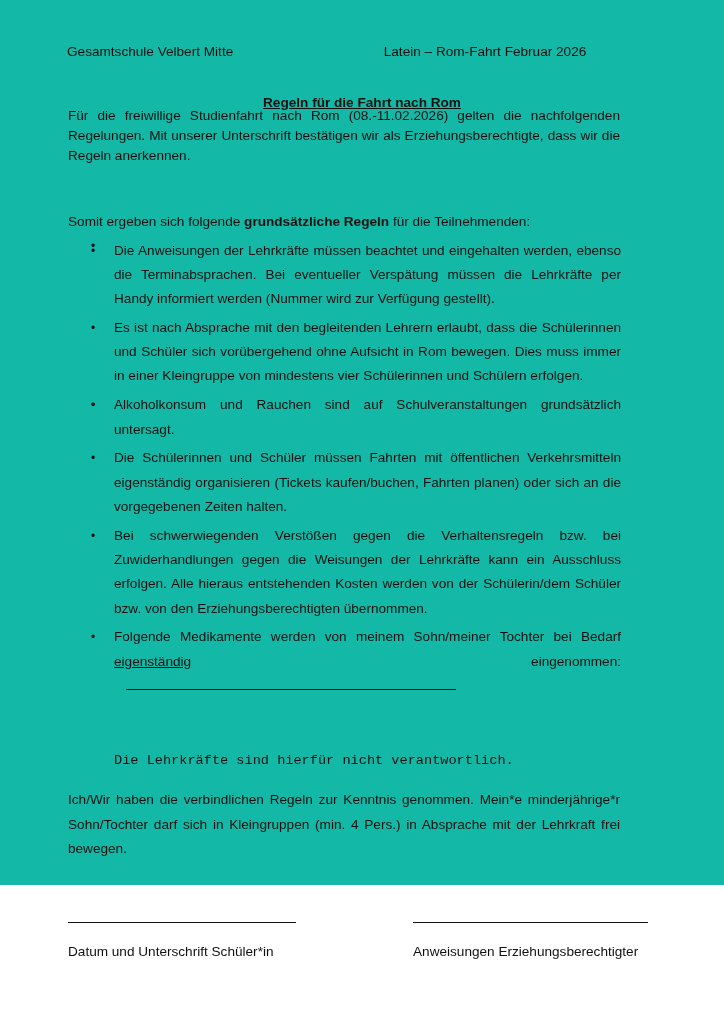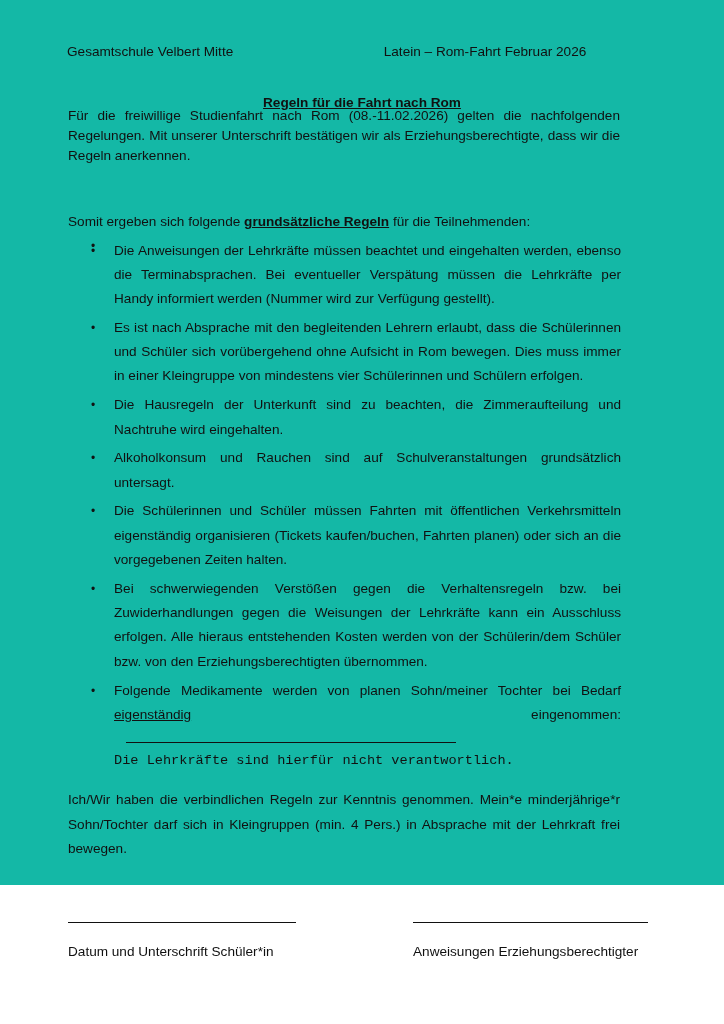"grundsätzliche Regeln" .lead b { text-decoration: underline -> none }
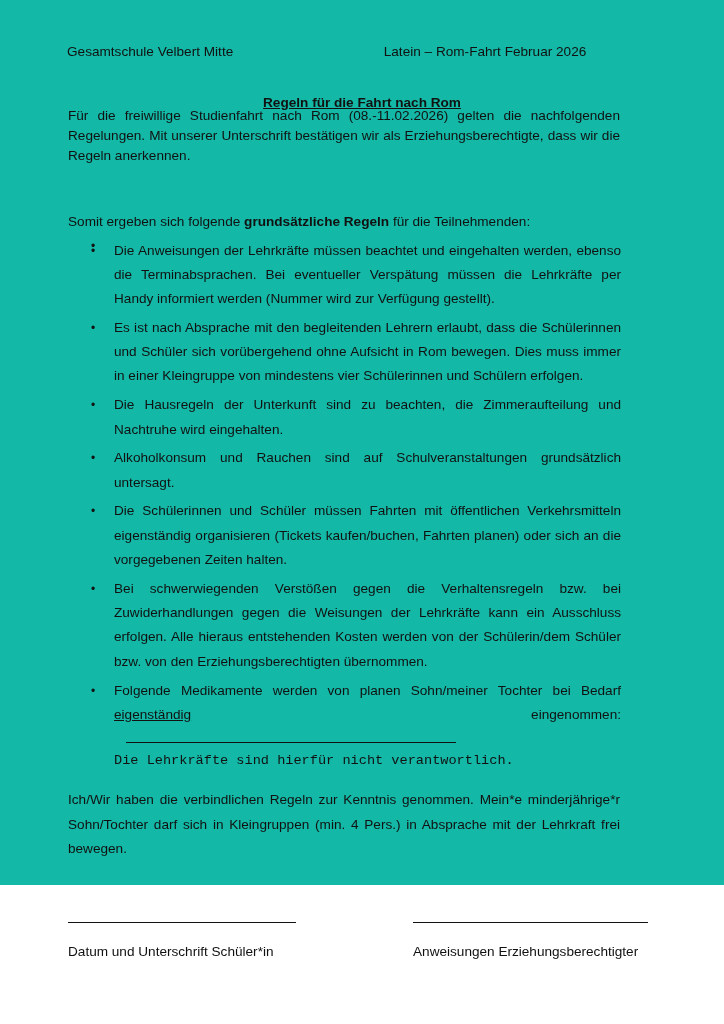"Die Hausregeln der Unterkunft sind" span { html: <span>Die Hausregeln der Unterkunft sind zu beachten, die Zimmeraufteilung und Nachtruhe wird eingehalten.</span> -> none }
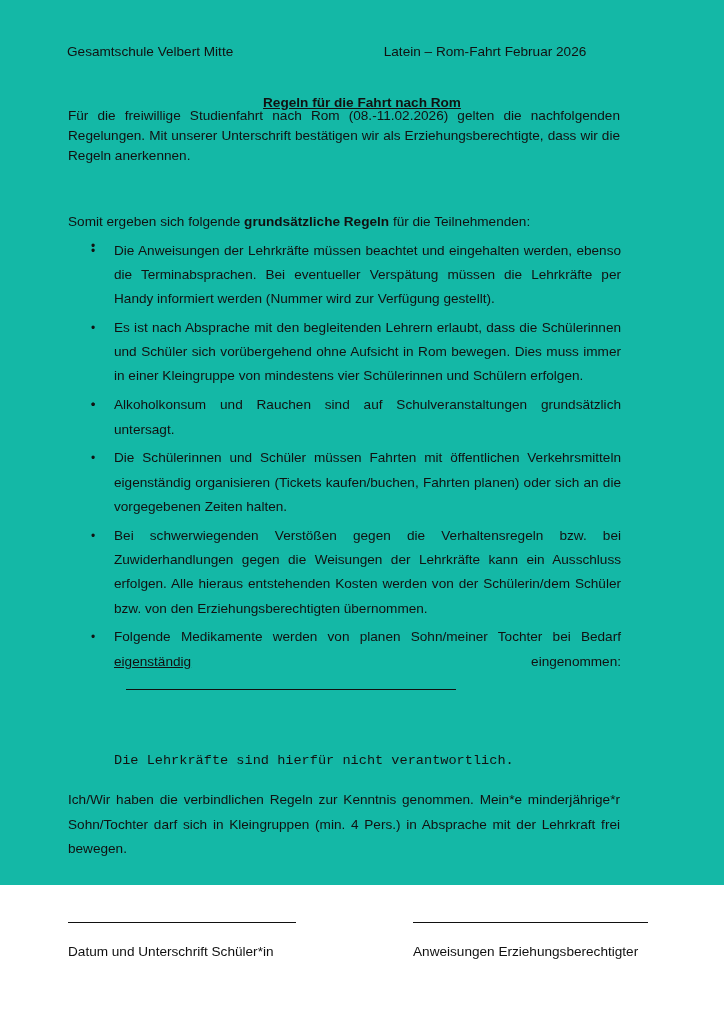"Folgende Medikamente werden von planen" span { text: planen -> meinem }
